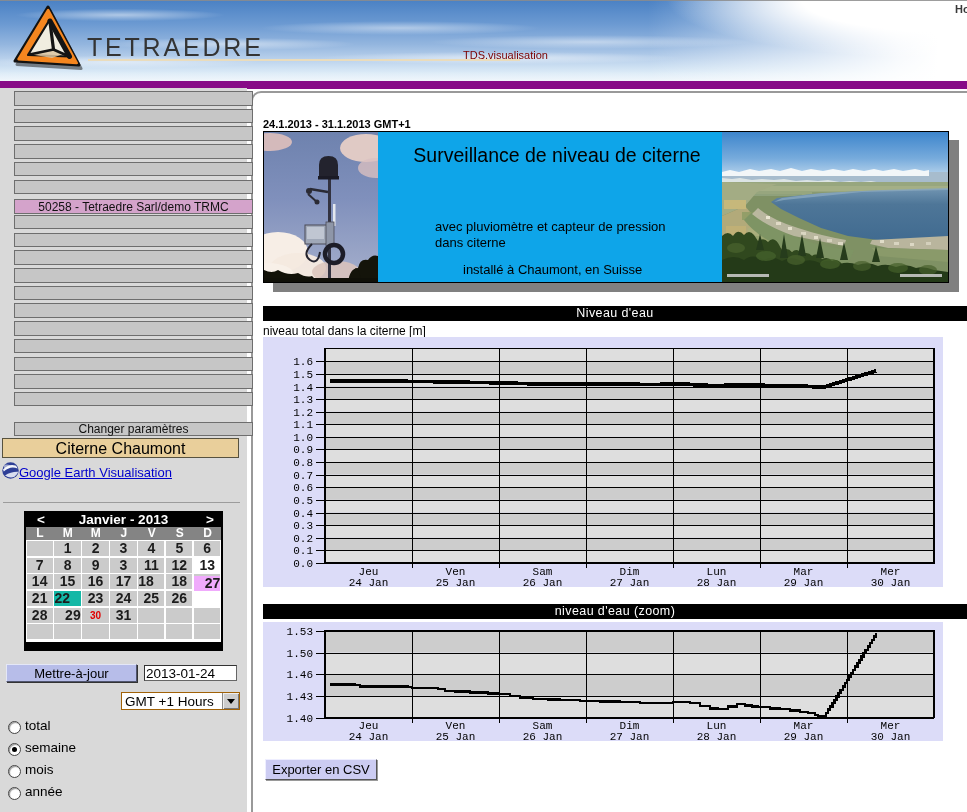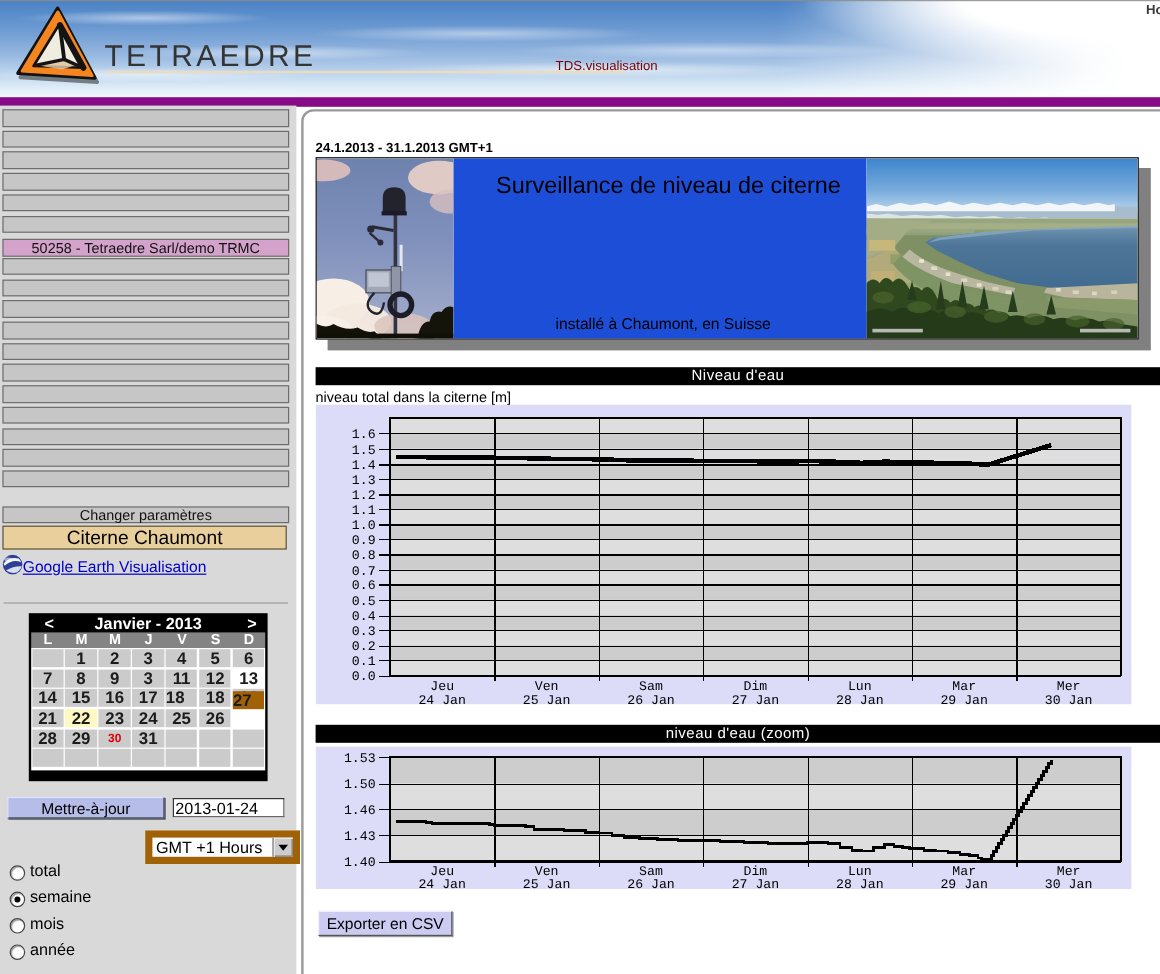"Surveillance de niveau de citerne" div { background: #1d4ed8 -> #0ea5e9 }
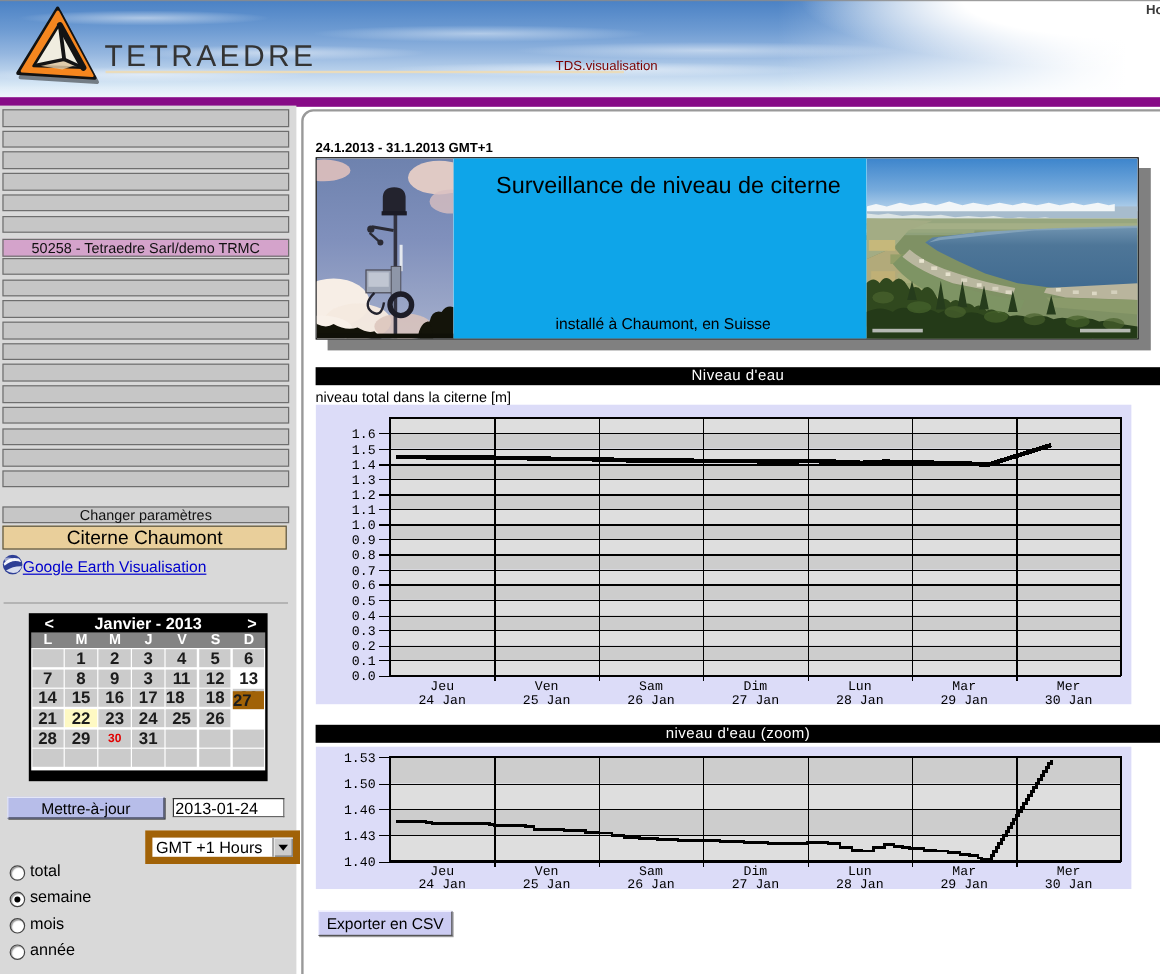"50258 - Tetraedre Sarl/demo TRMC" .sbtn { left: 2px -> 14px }
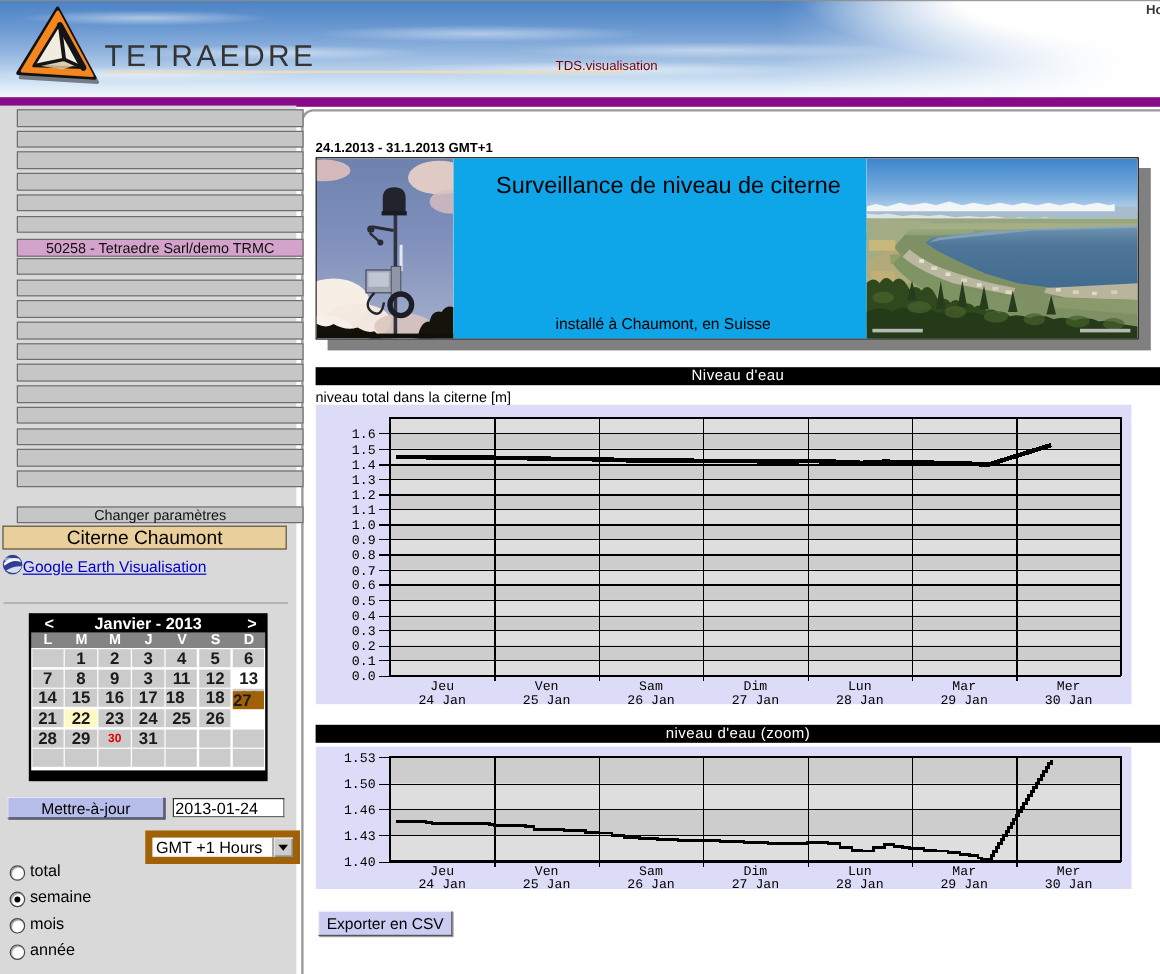"avec pluviomètre et capteur de" div { html: none -> <div>avec pluviomètre et capteur de pression<br>dans citerne</div> }
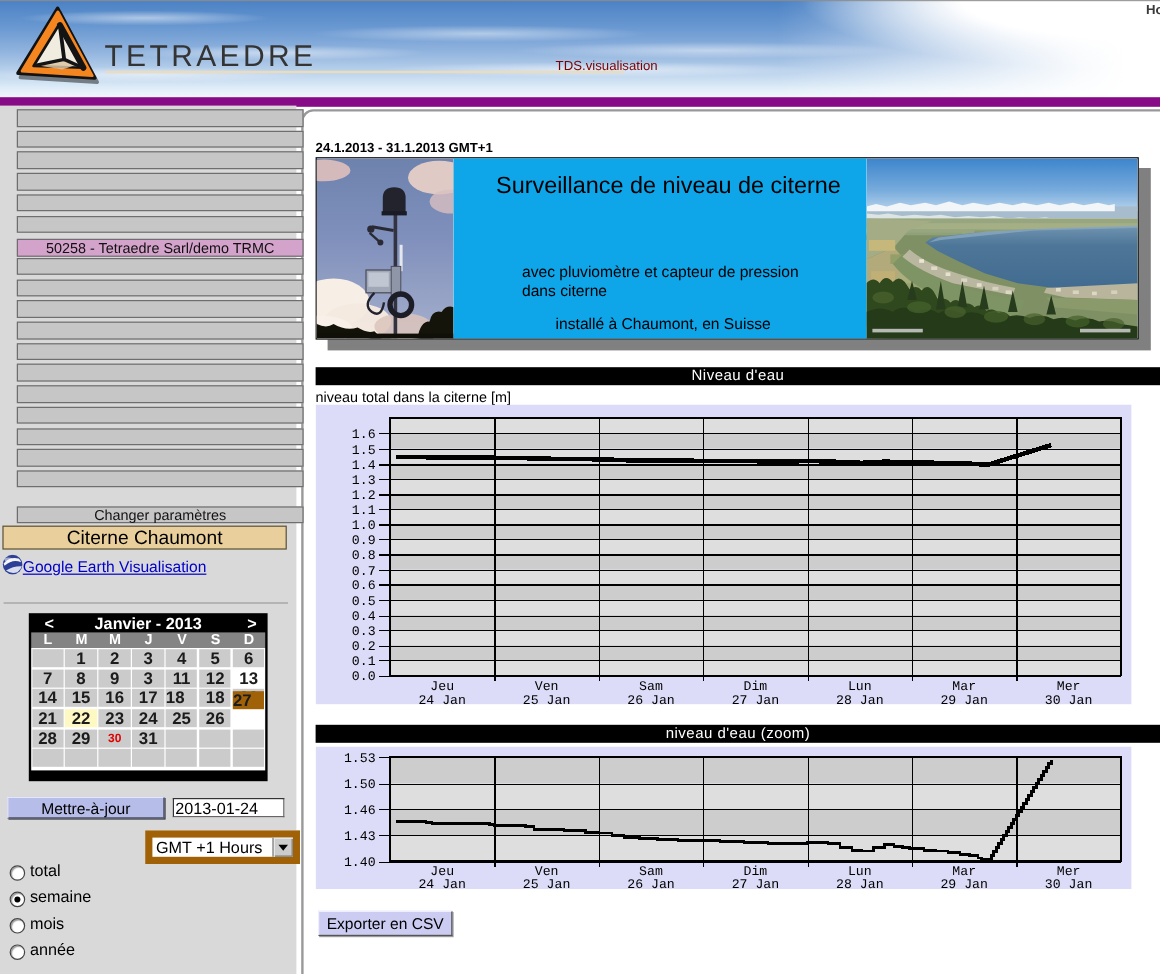"27" div { background: #a16207 -> #f0abfc; text-align: left -> right }
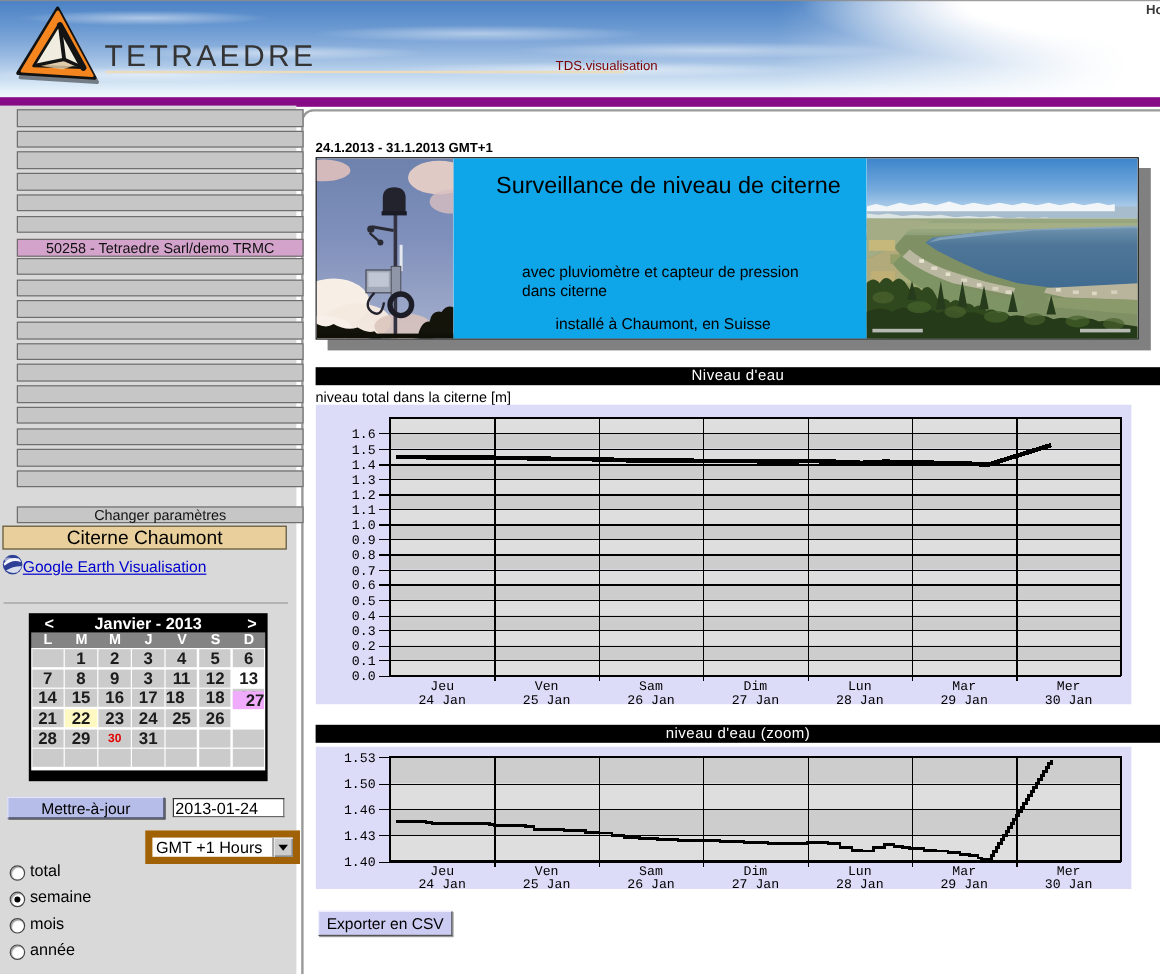"22" div { background: #fef9c3 -> #14b8a6; text-align: center -> none }
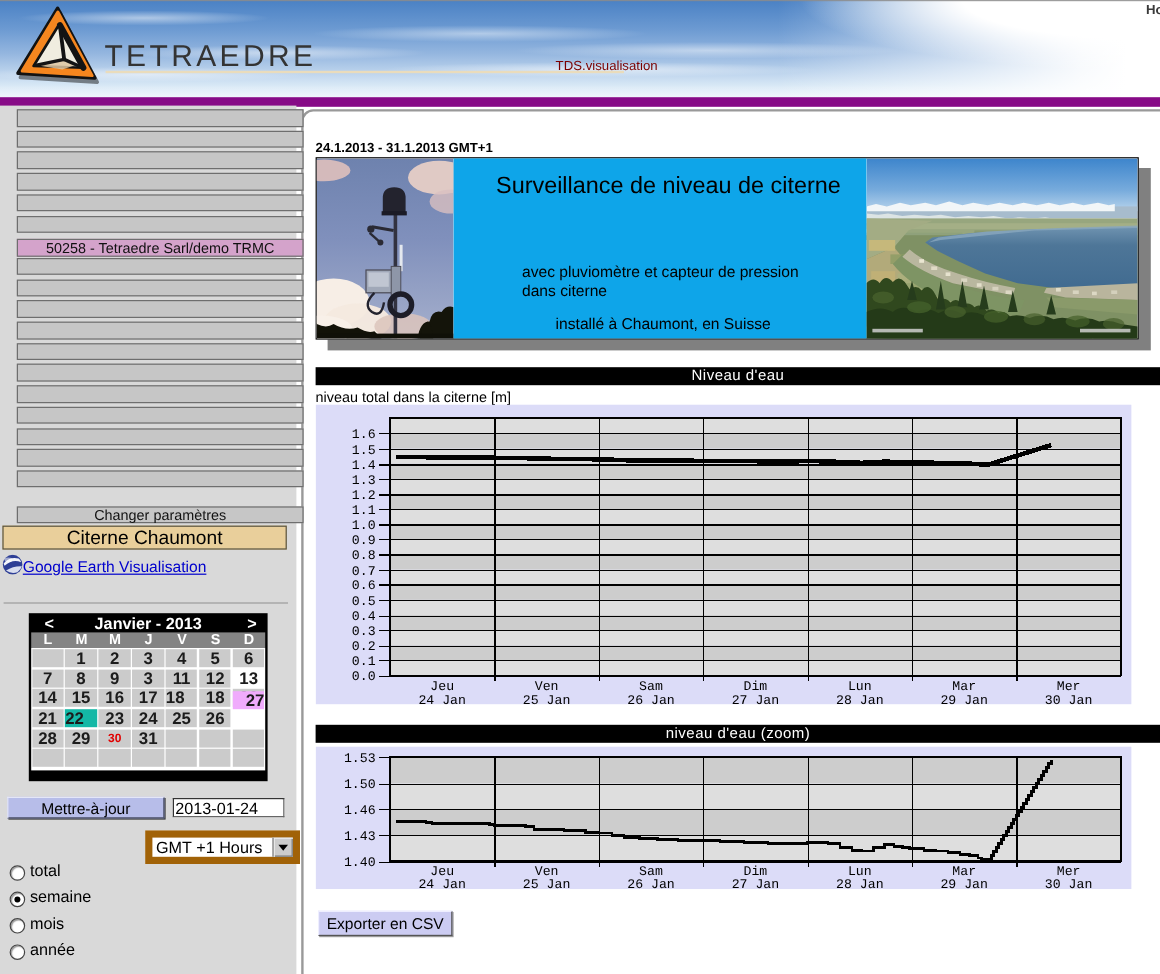"29" div { text-align: center -> right }
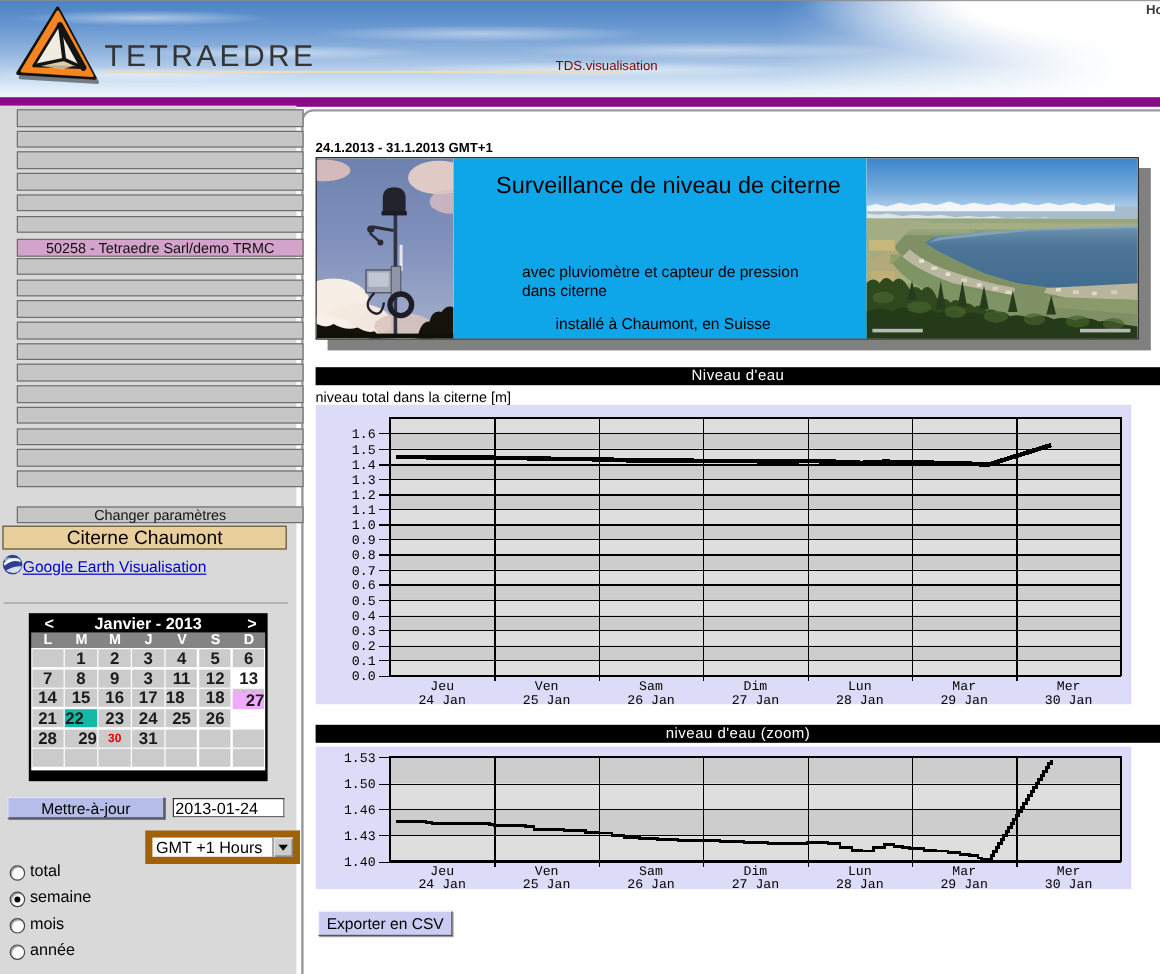"GMT +1 Hours" div { border: 6px solid #a16207 -> 1px solid #a16207 }
